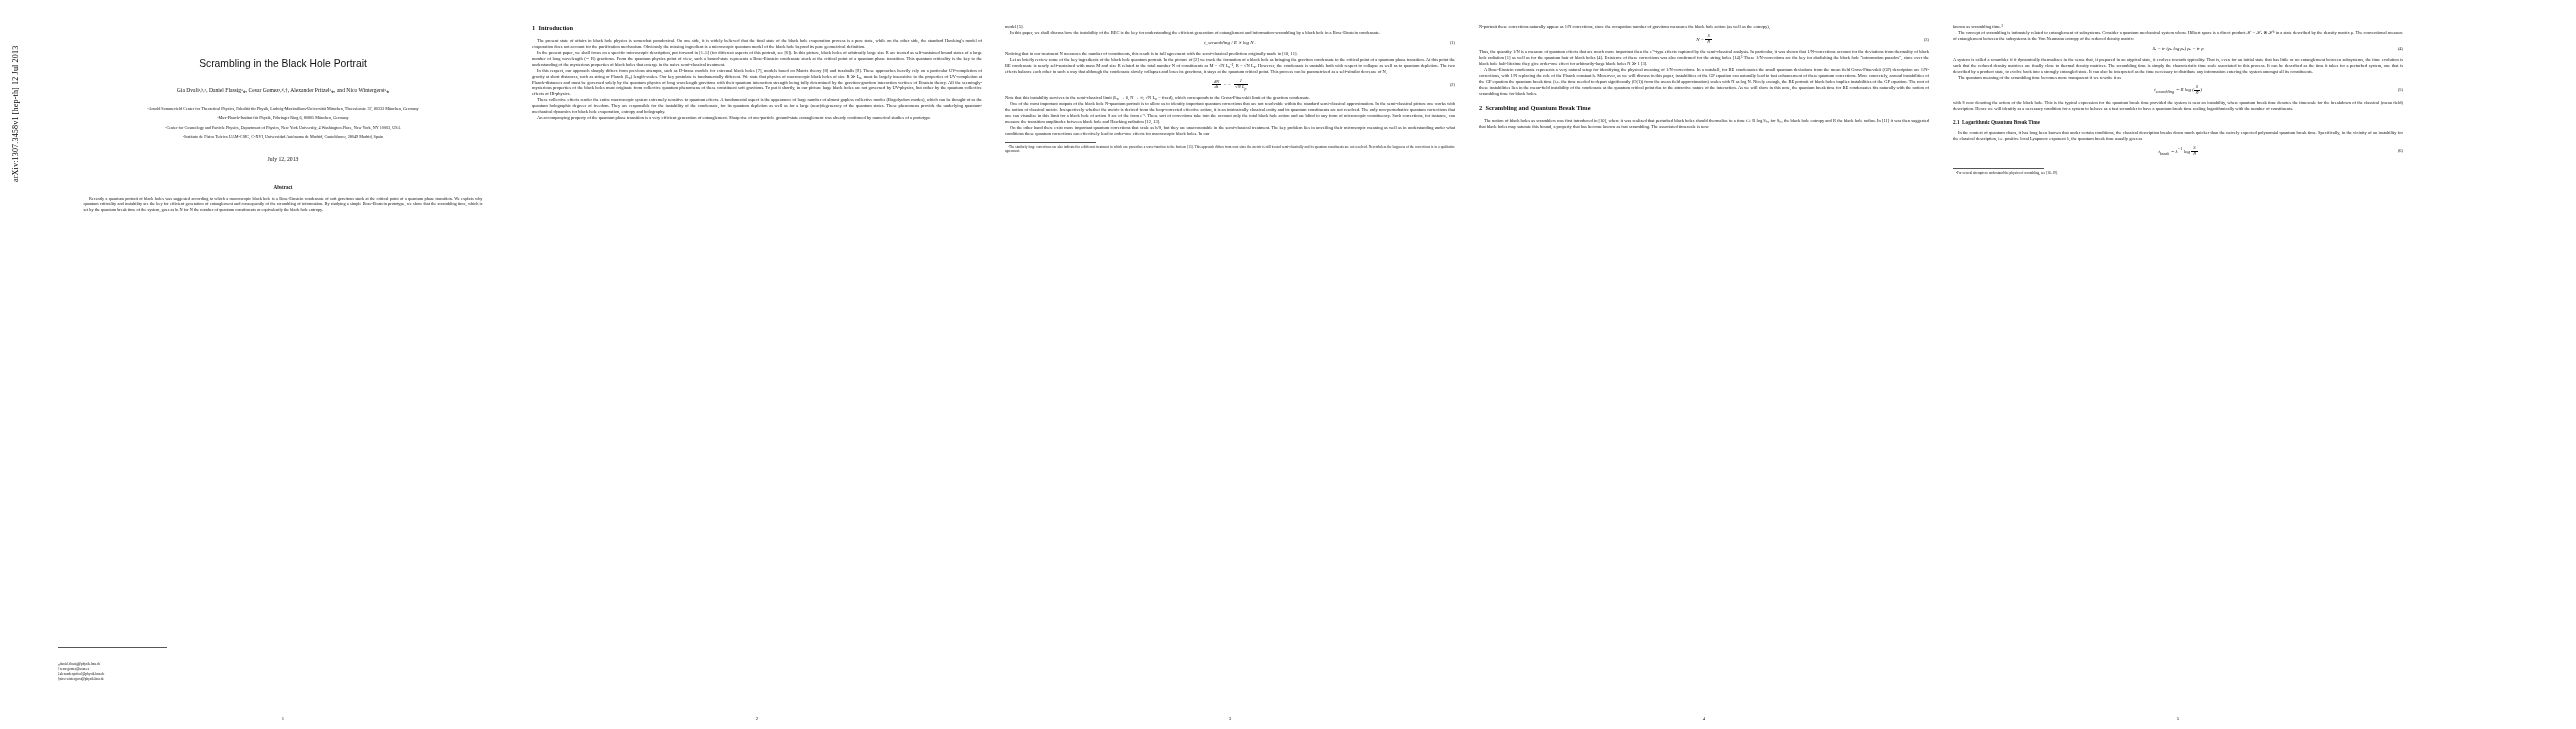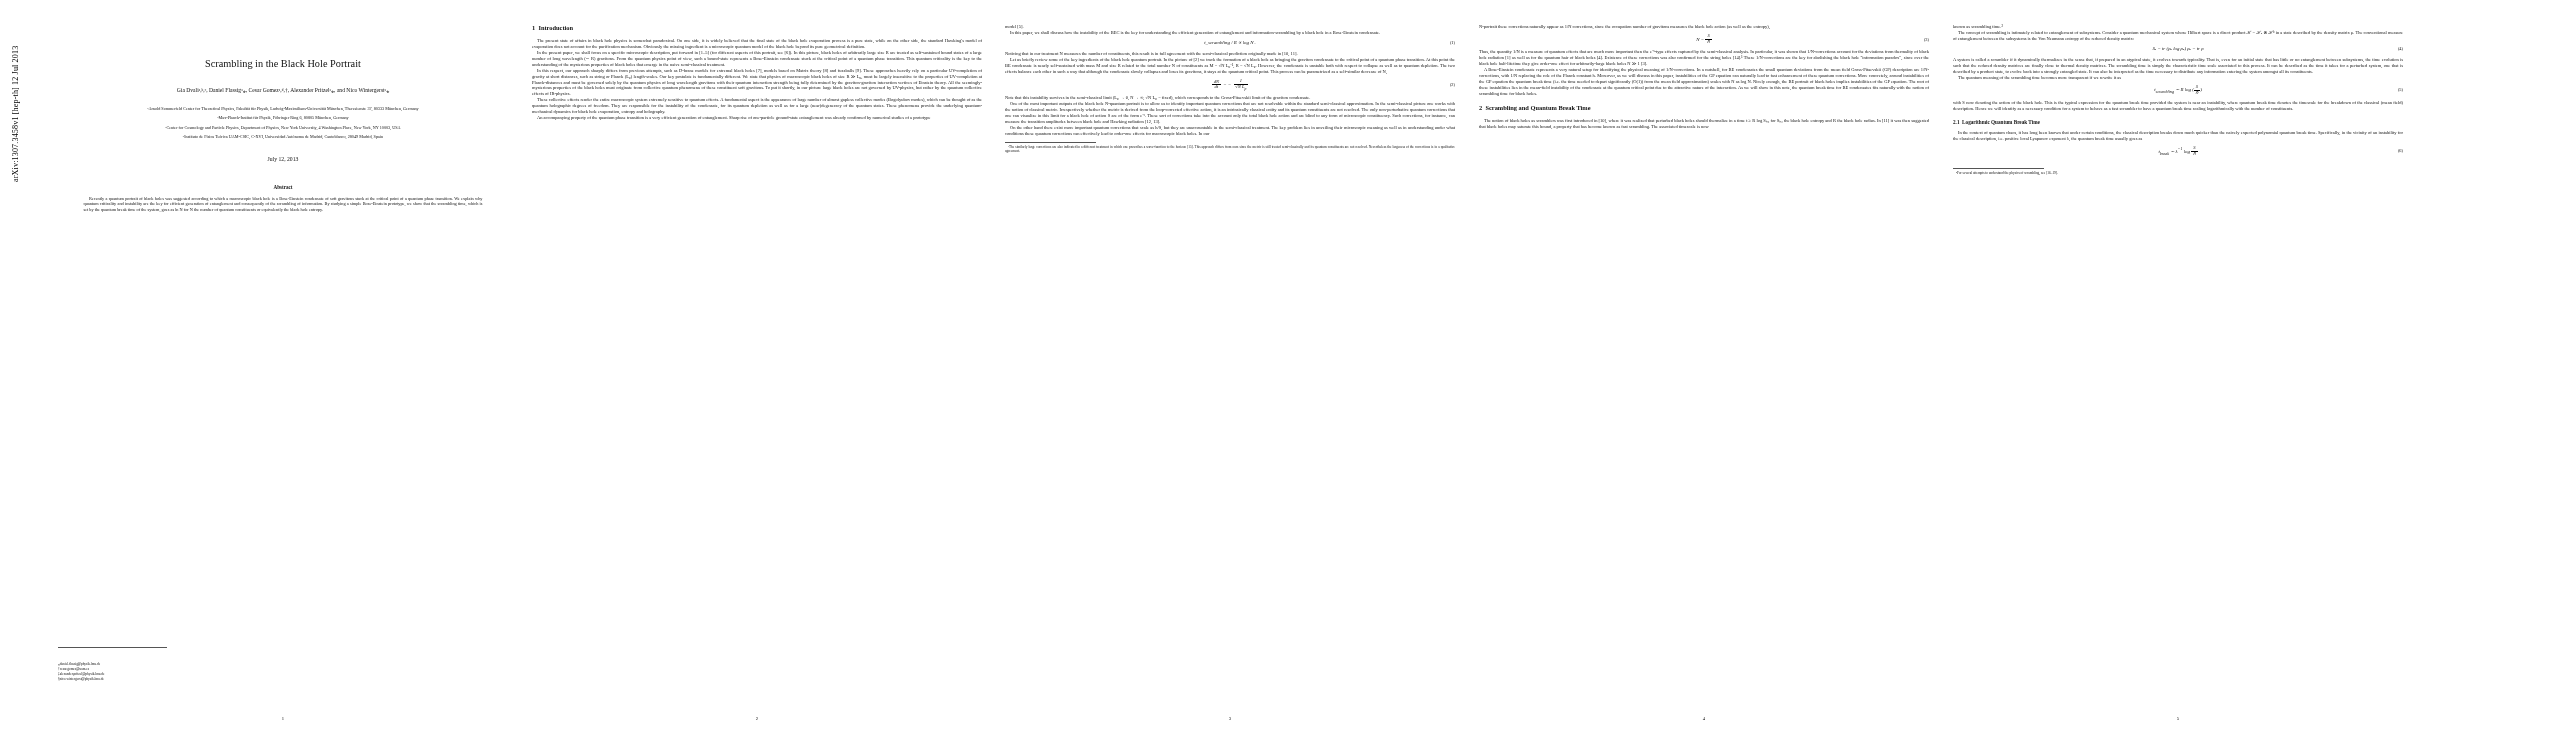"Scrambling in the Black Hole" .paper-title { font-family: Liberation Serif, serif -> Liberation Sans, sans-serif }
